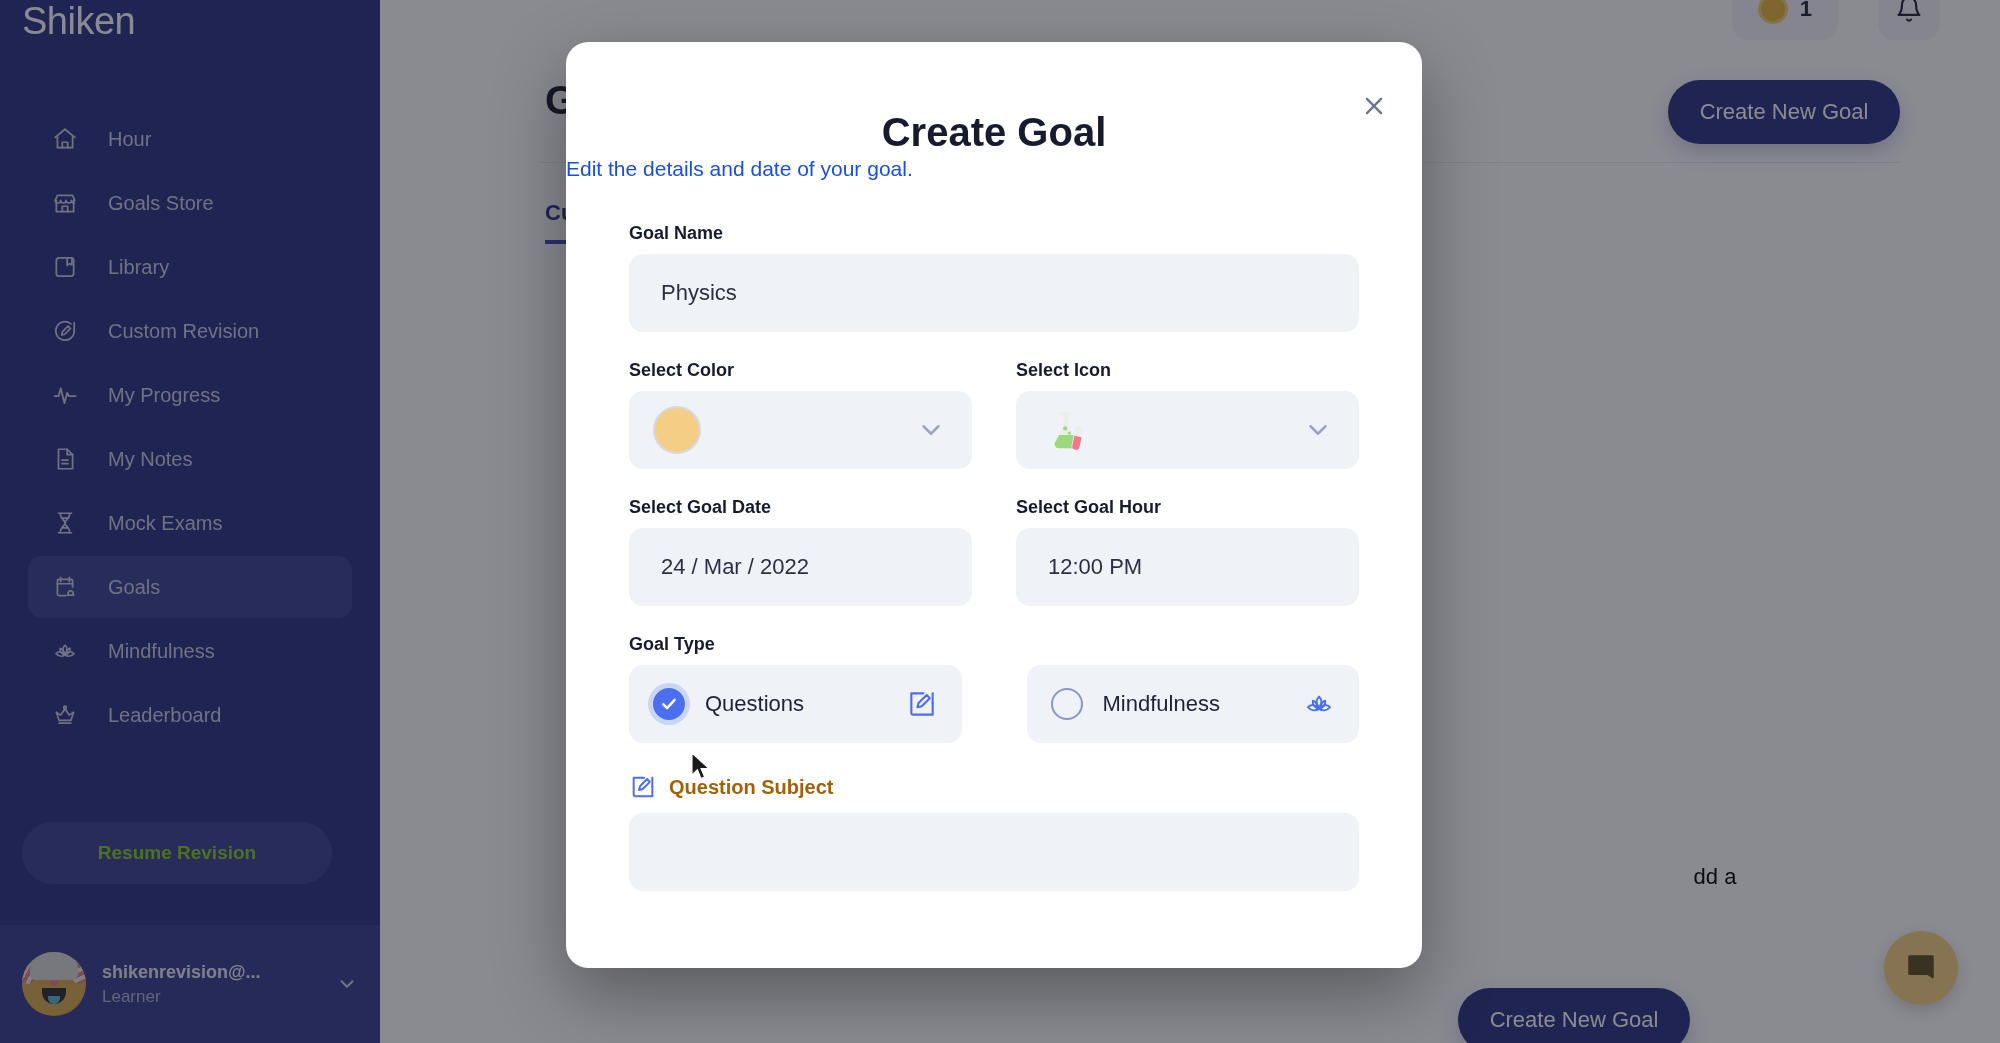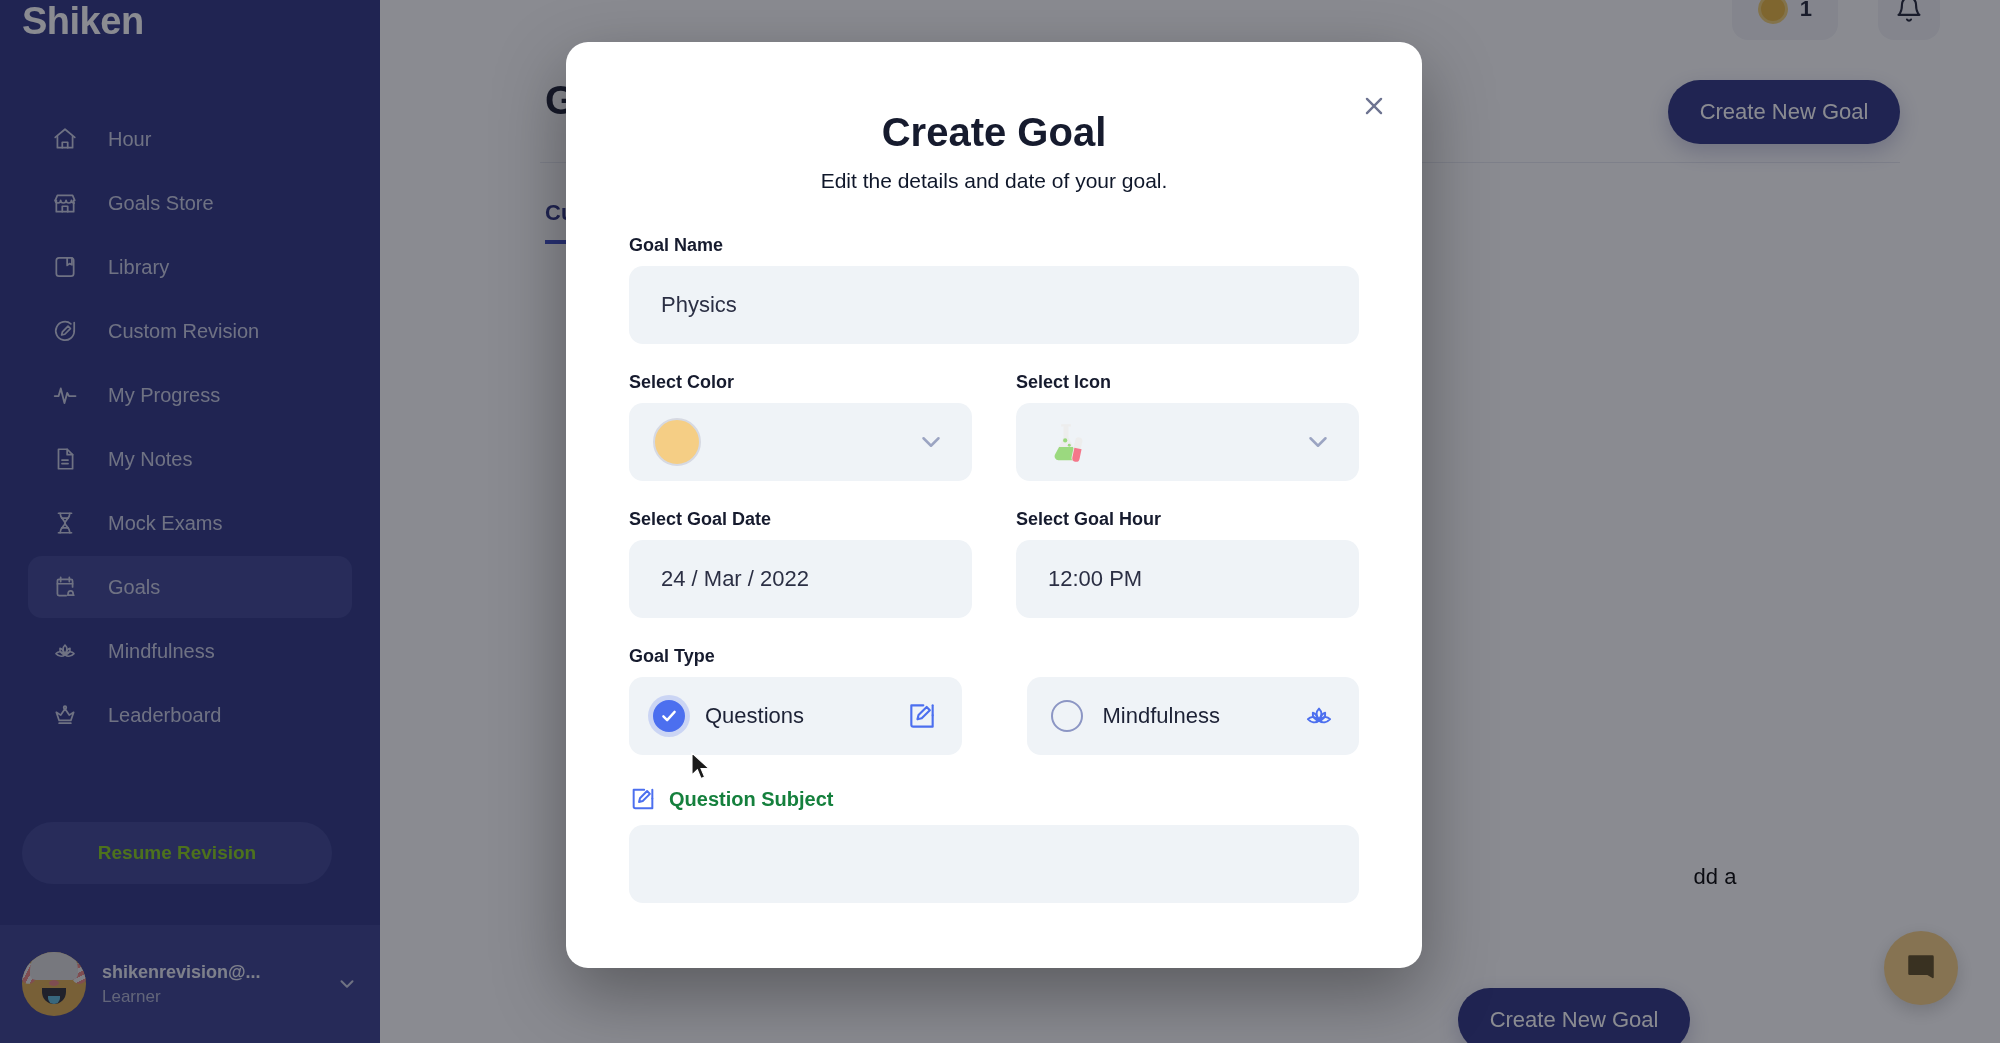"Shiken" .brand { font-weight: bold -> normal }
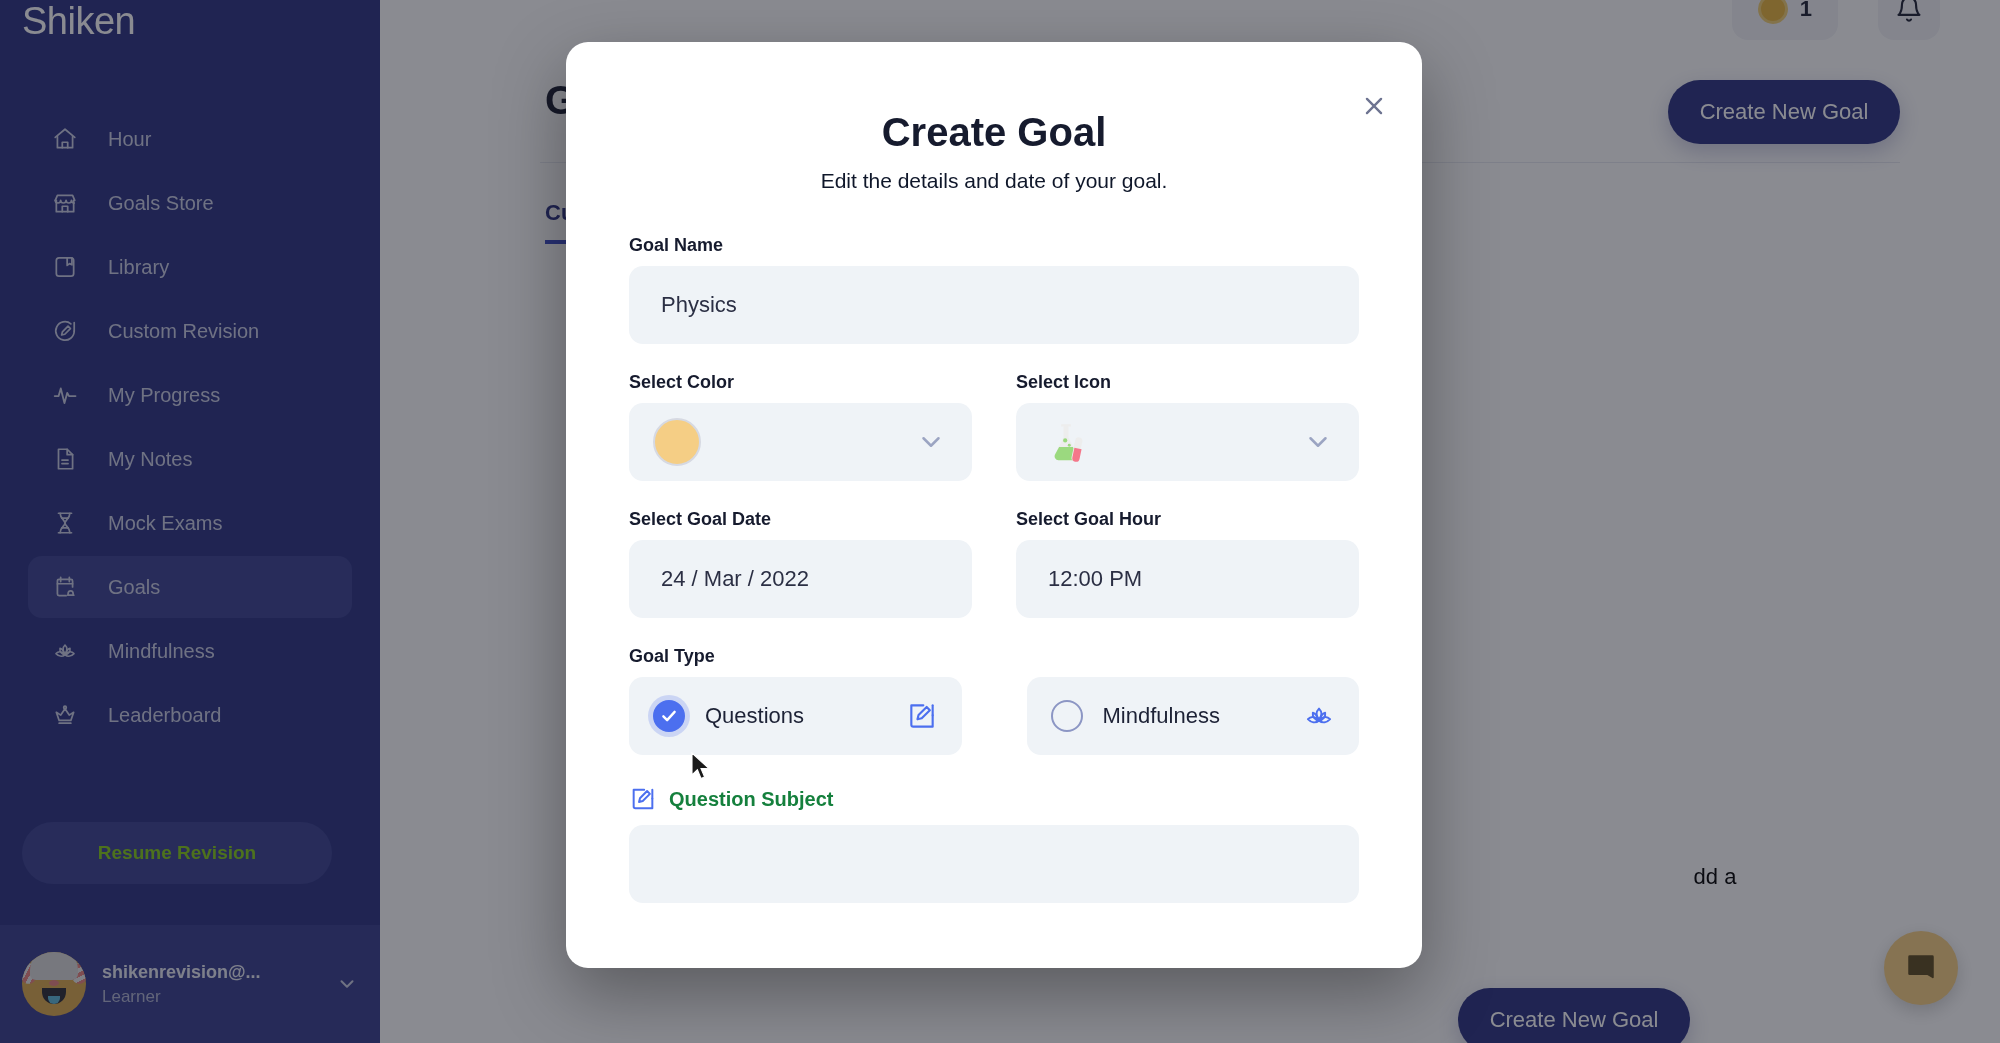"Edit the details and date" .modal-sub { color: #0f172a -> #1d4ed8; margin-top: 14px -> 2px; text-align: center -> none }
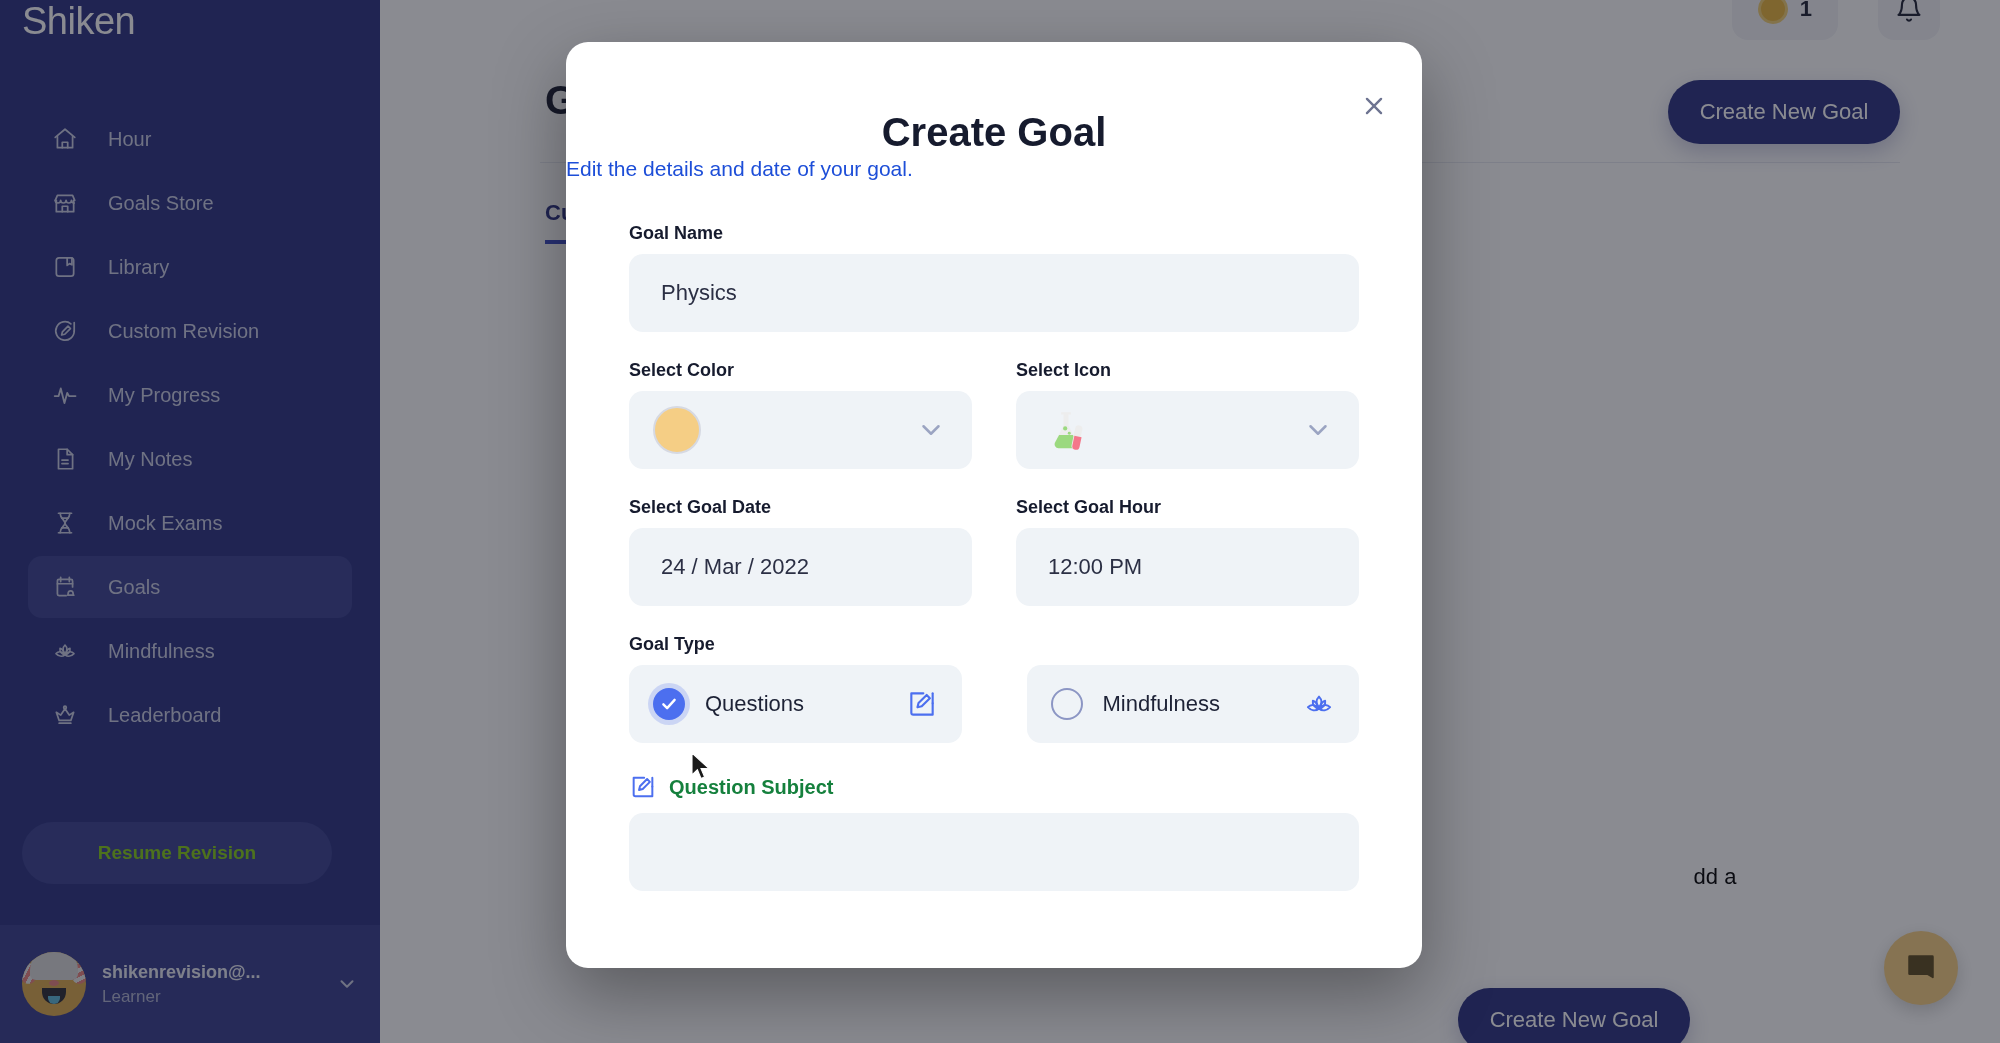"Question Subject" .subject-head .t { color: #15803d -> #a16207 }
